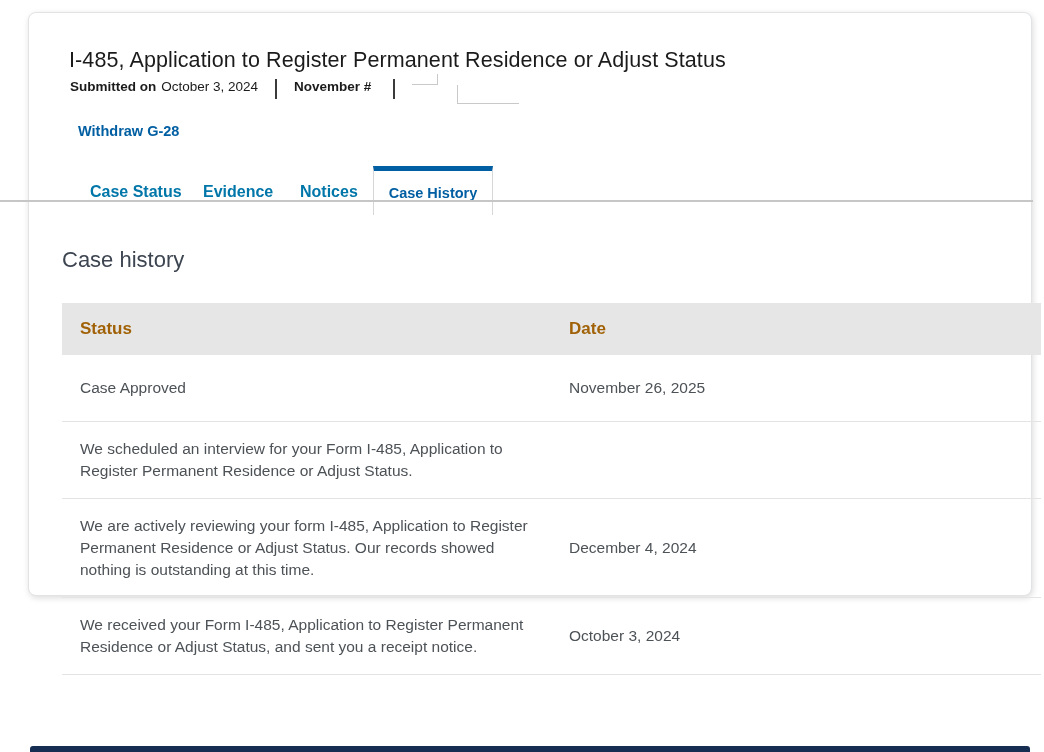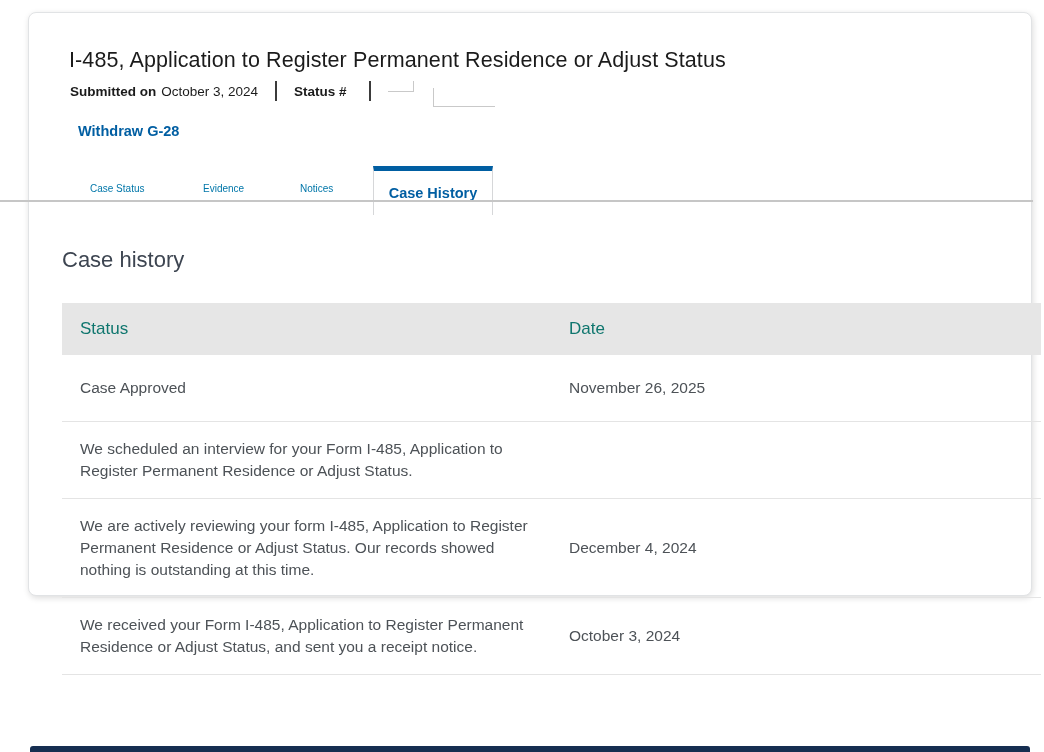"Submitted on" .meta { align-items: center -> flex-start }
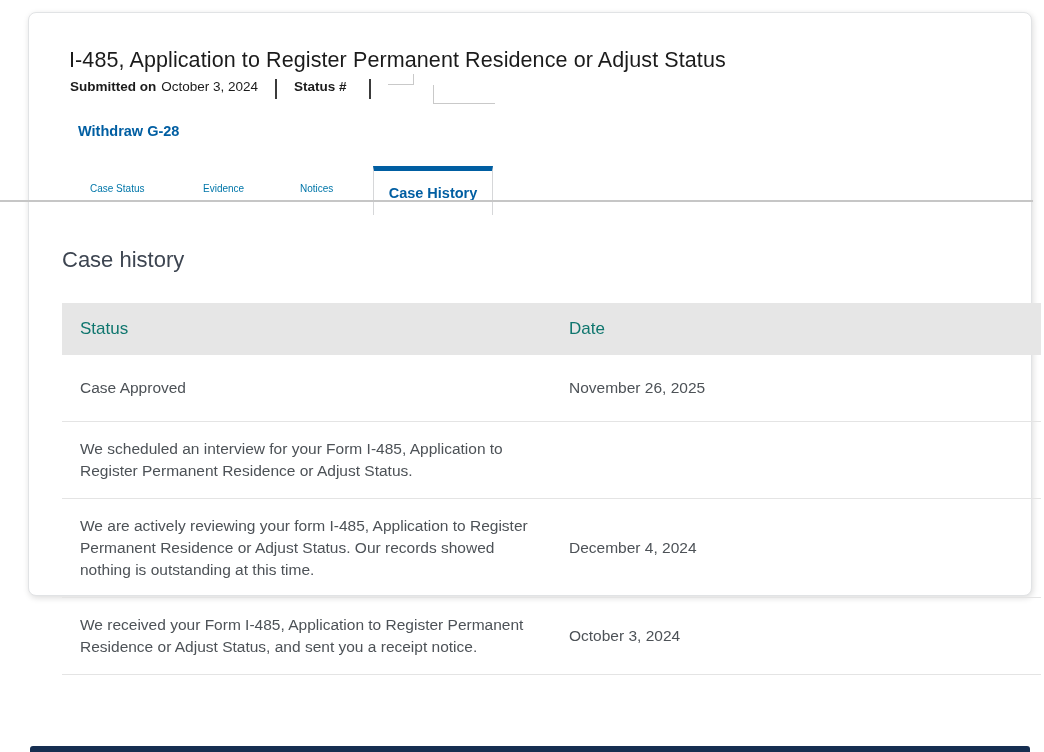"Status #" span.b { text: Status -> November }
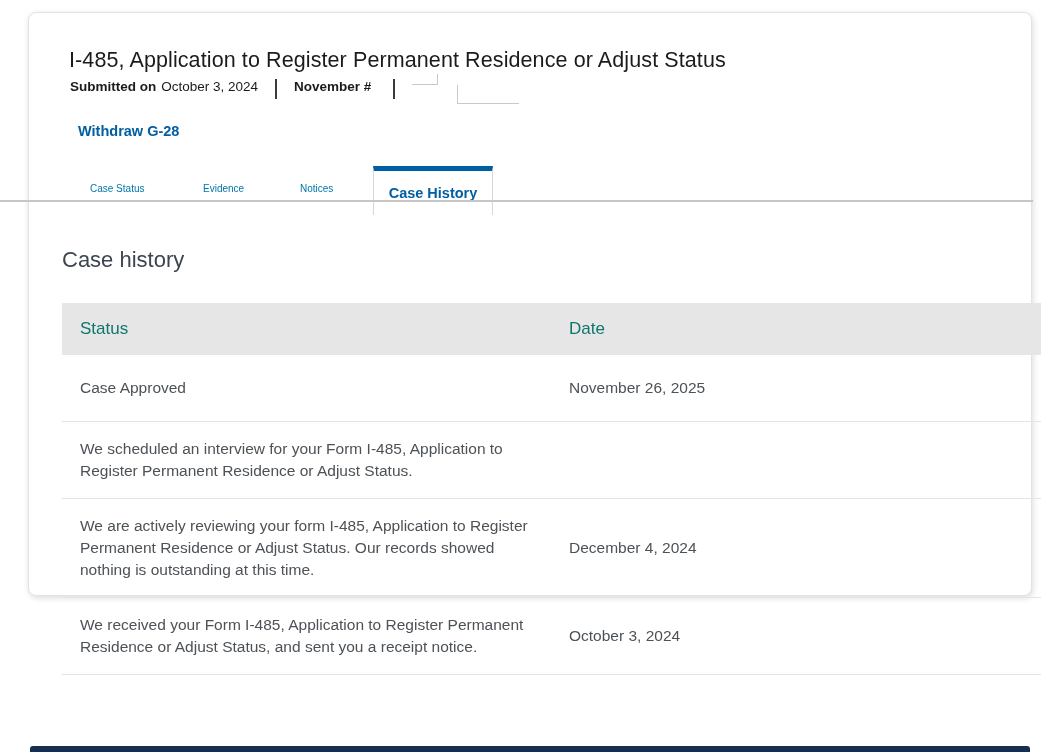"Case Status" .tab { font-size: 10px -> 16px; font-weight: 400 -> 700 }
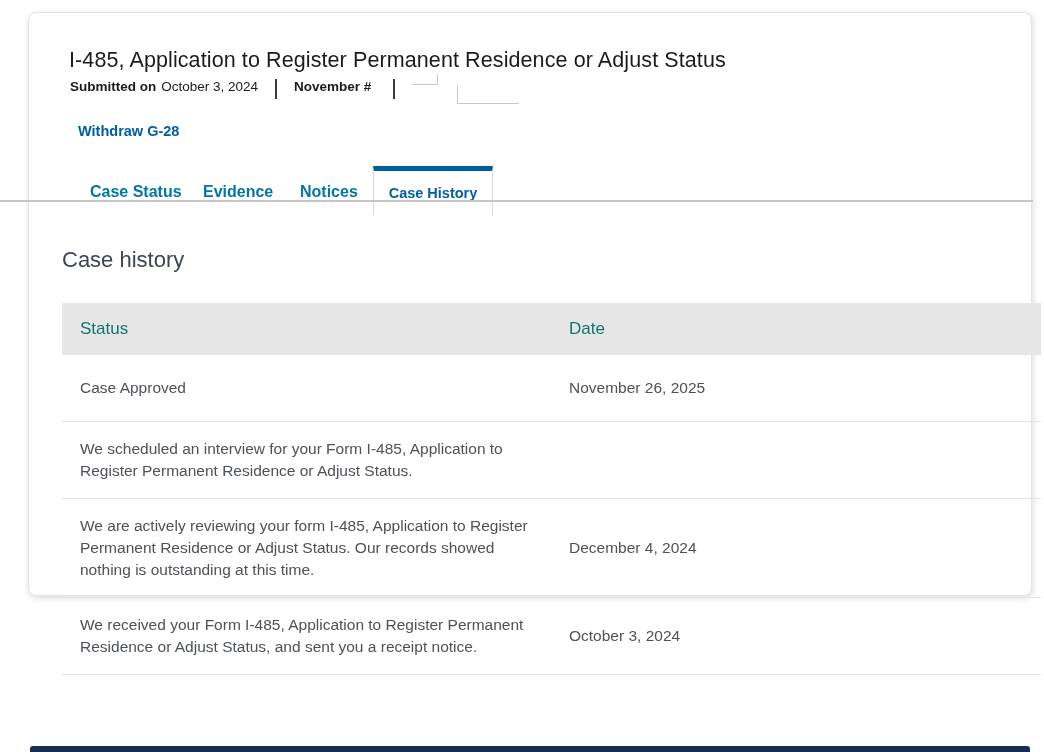"Status" .th { color: #0f766e -> #a16207; font-weight: 400 -> 700 }
